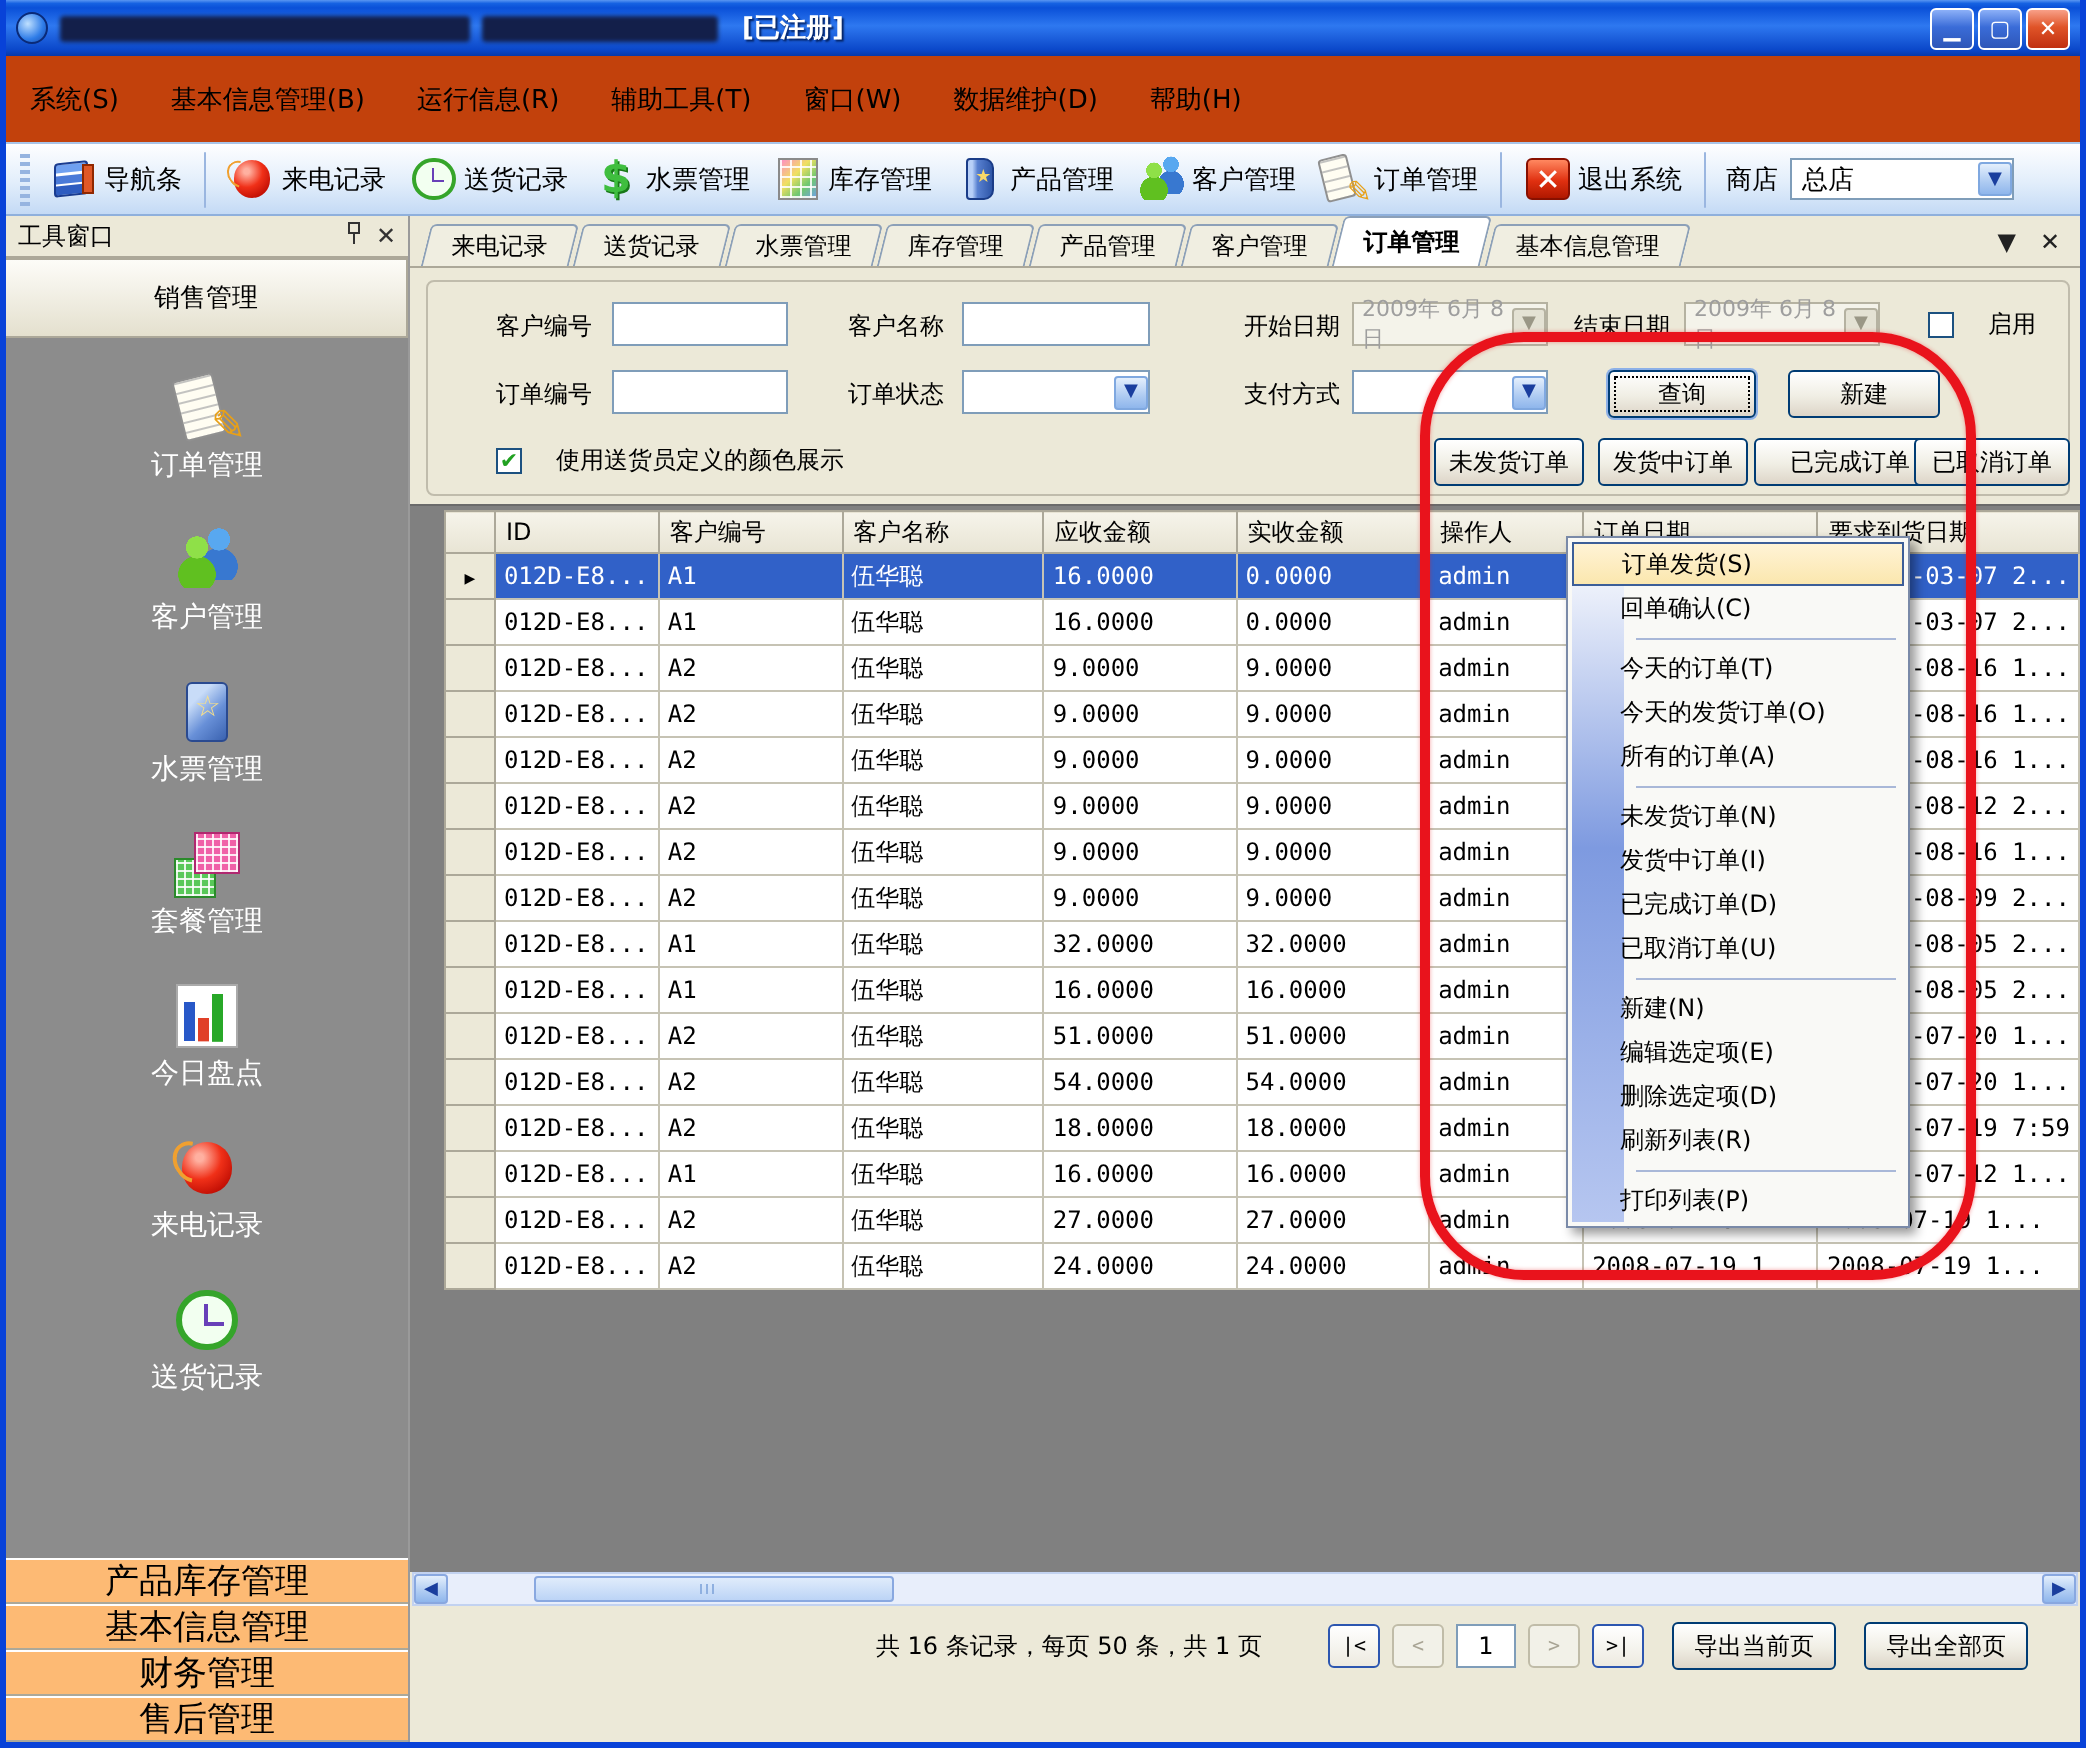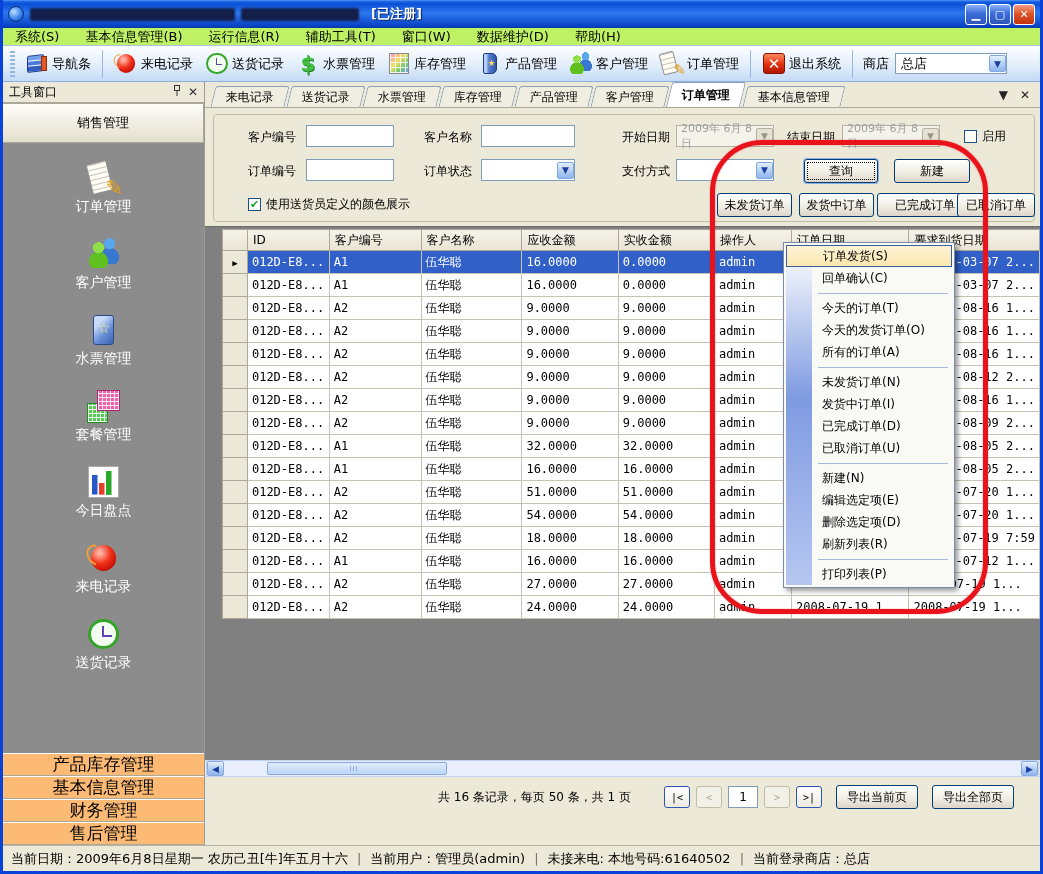"系统(S)" .menubar { background: #bef264 -> #c2410c; height: 18px -> 44px }
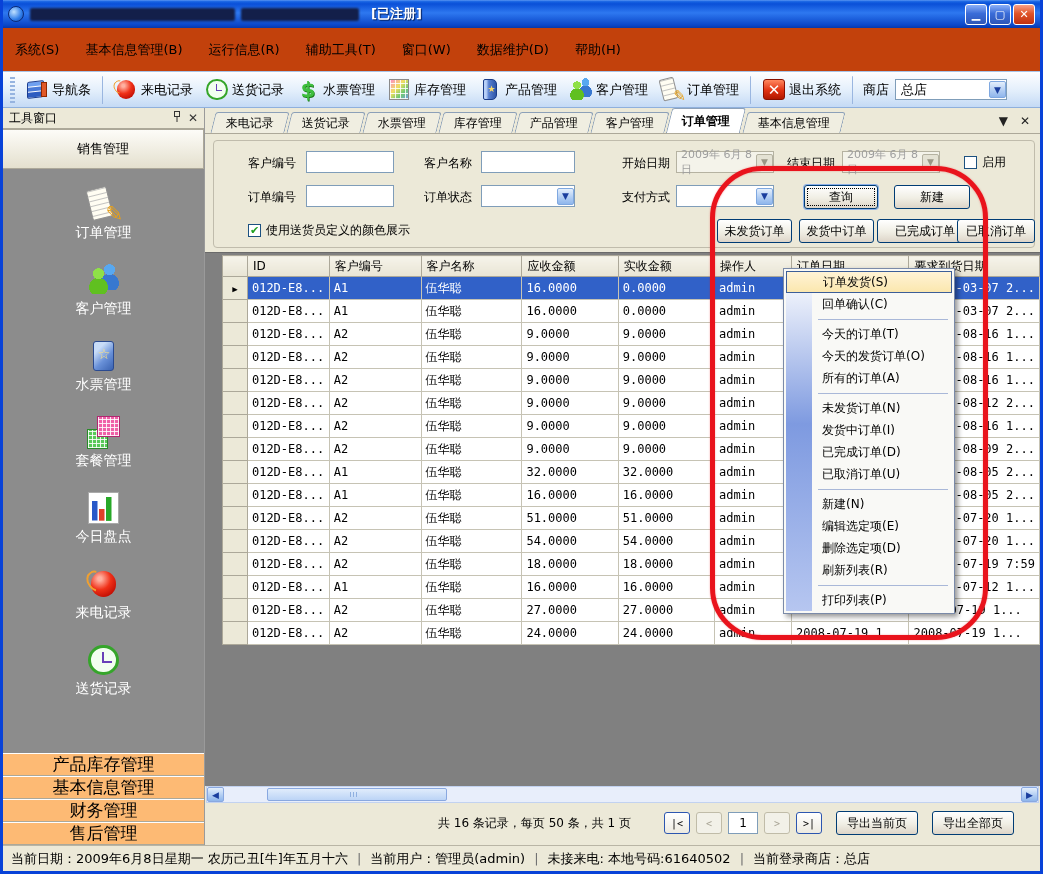"启用" .chk { gap: 5px -> 17px }
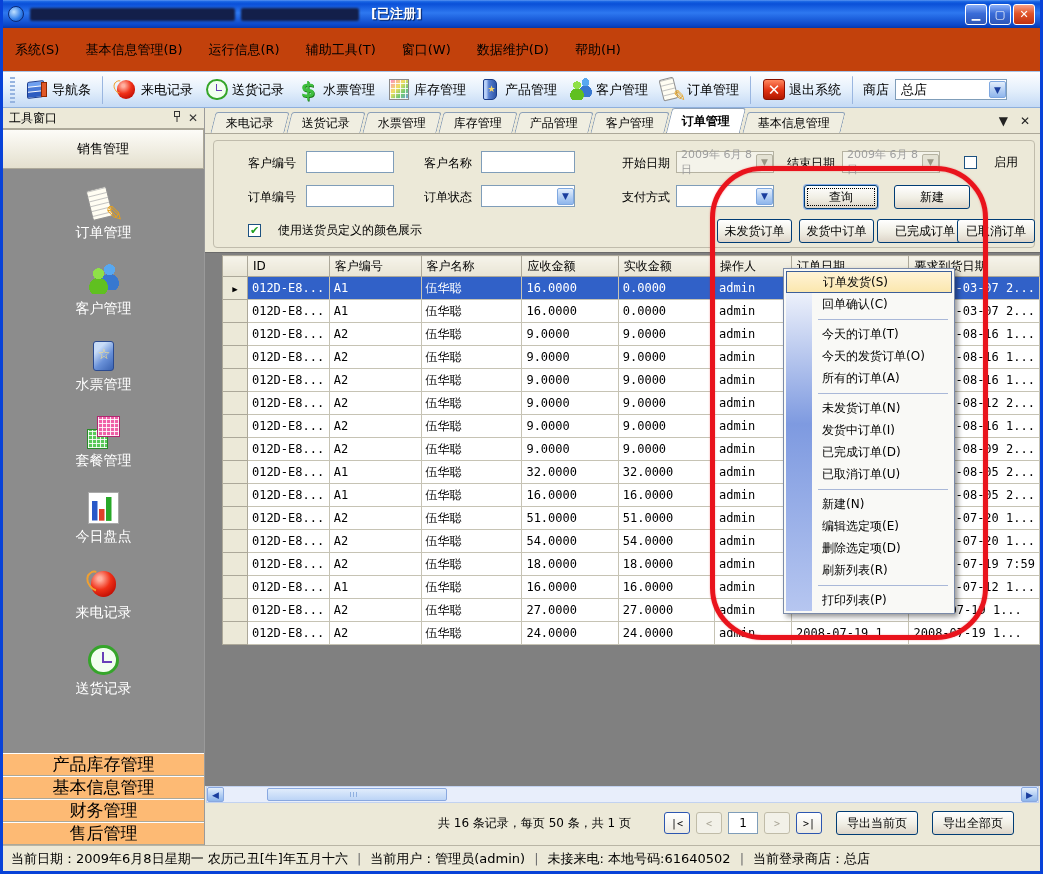"订单发货(S)" .menu-item { padding-left: 36px -> 24px }
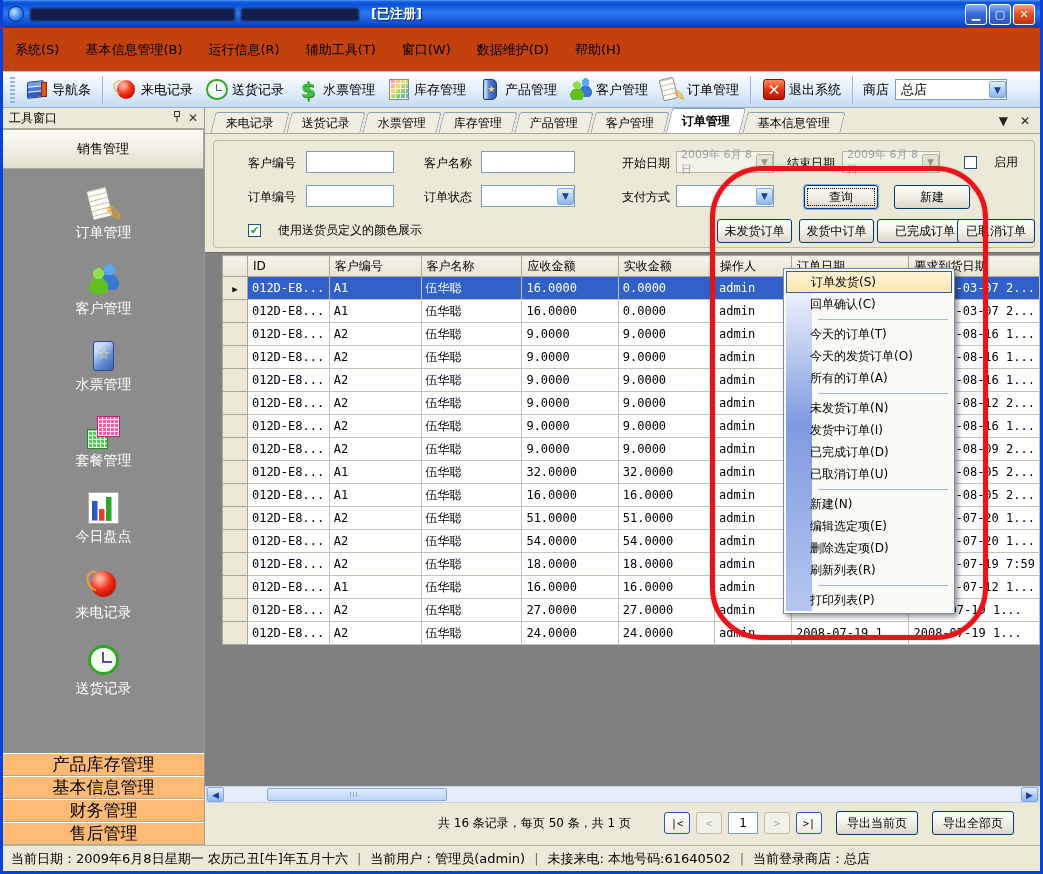"当前日期：2009年6月8日星期一 农历己丑[牛]年五月十六" div.statusbar { html: <div> <span>当前日期：2009年6月8日星期一 农历己丑[牛]年五月十六</span> <span>当前用户：管理员(admin)</span> <span>未接来电: 本地号码:61640502</span> <span>当前登录商店：总店</span> </div> -> none }
